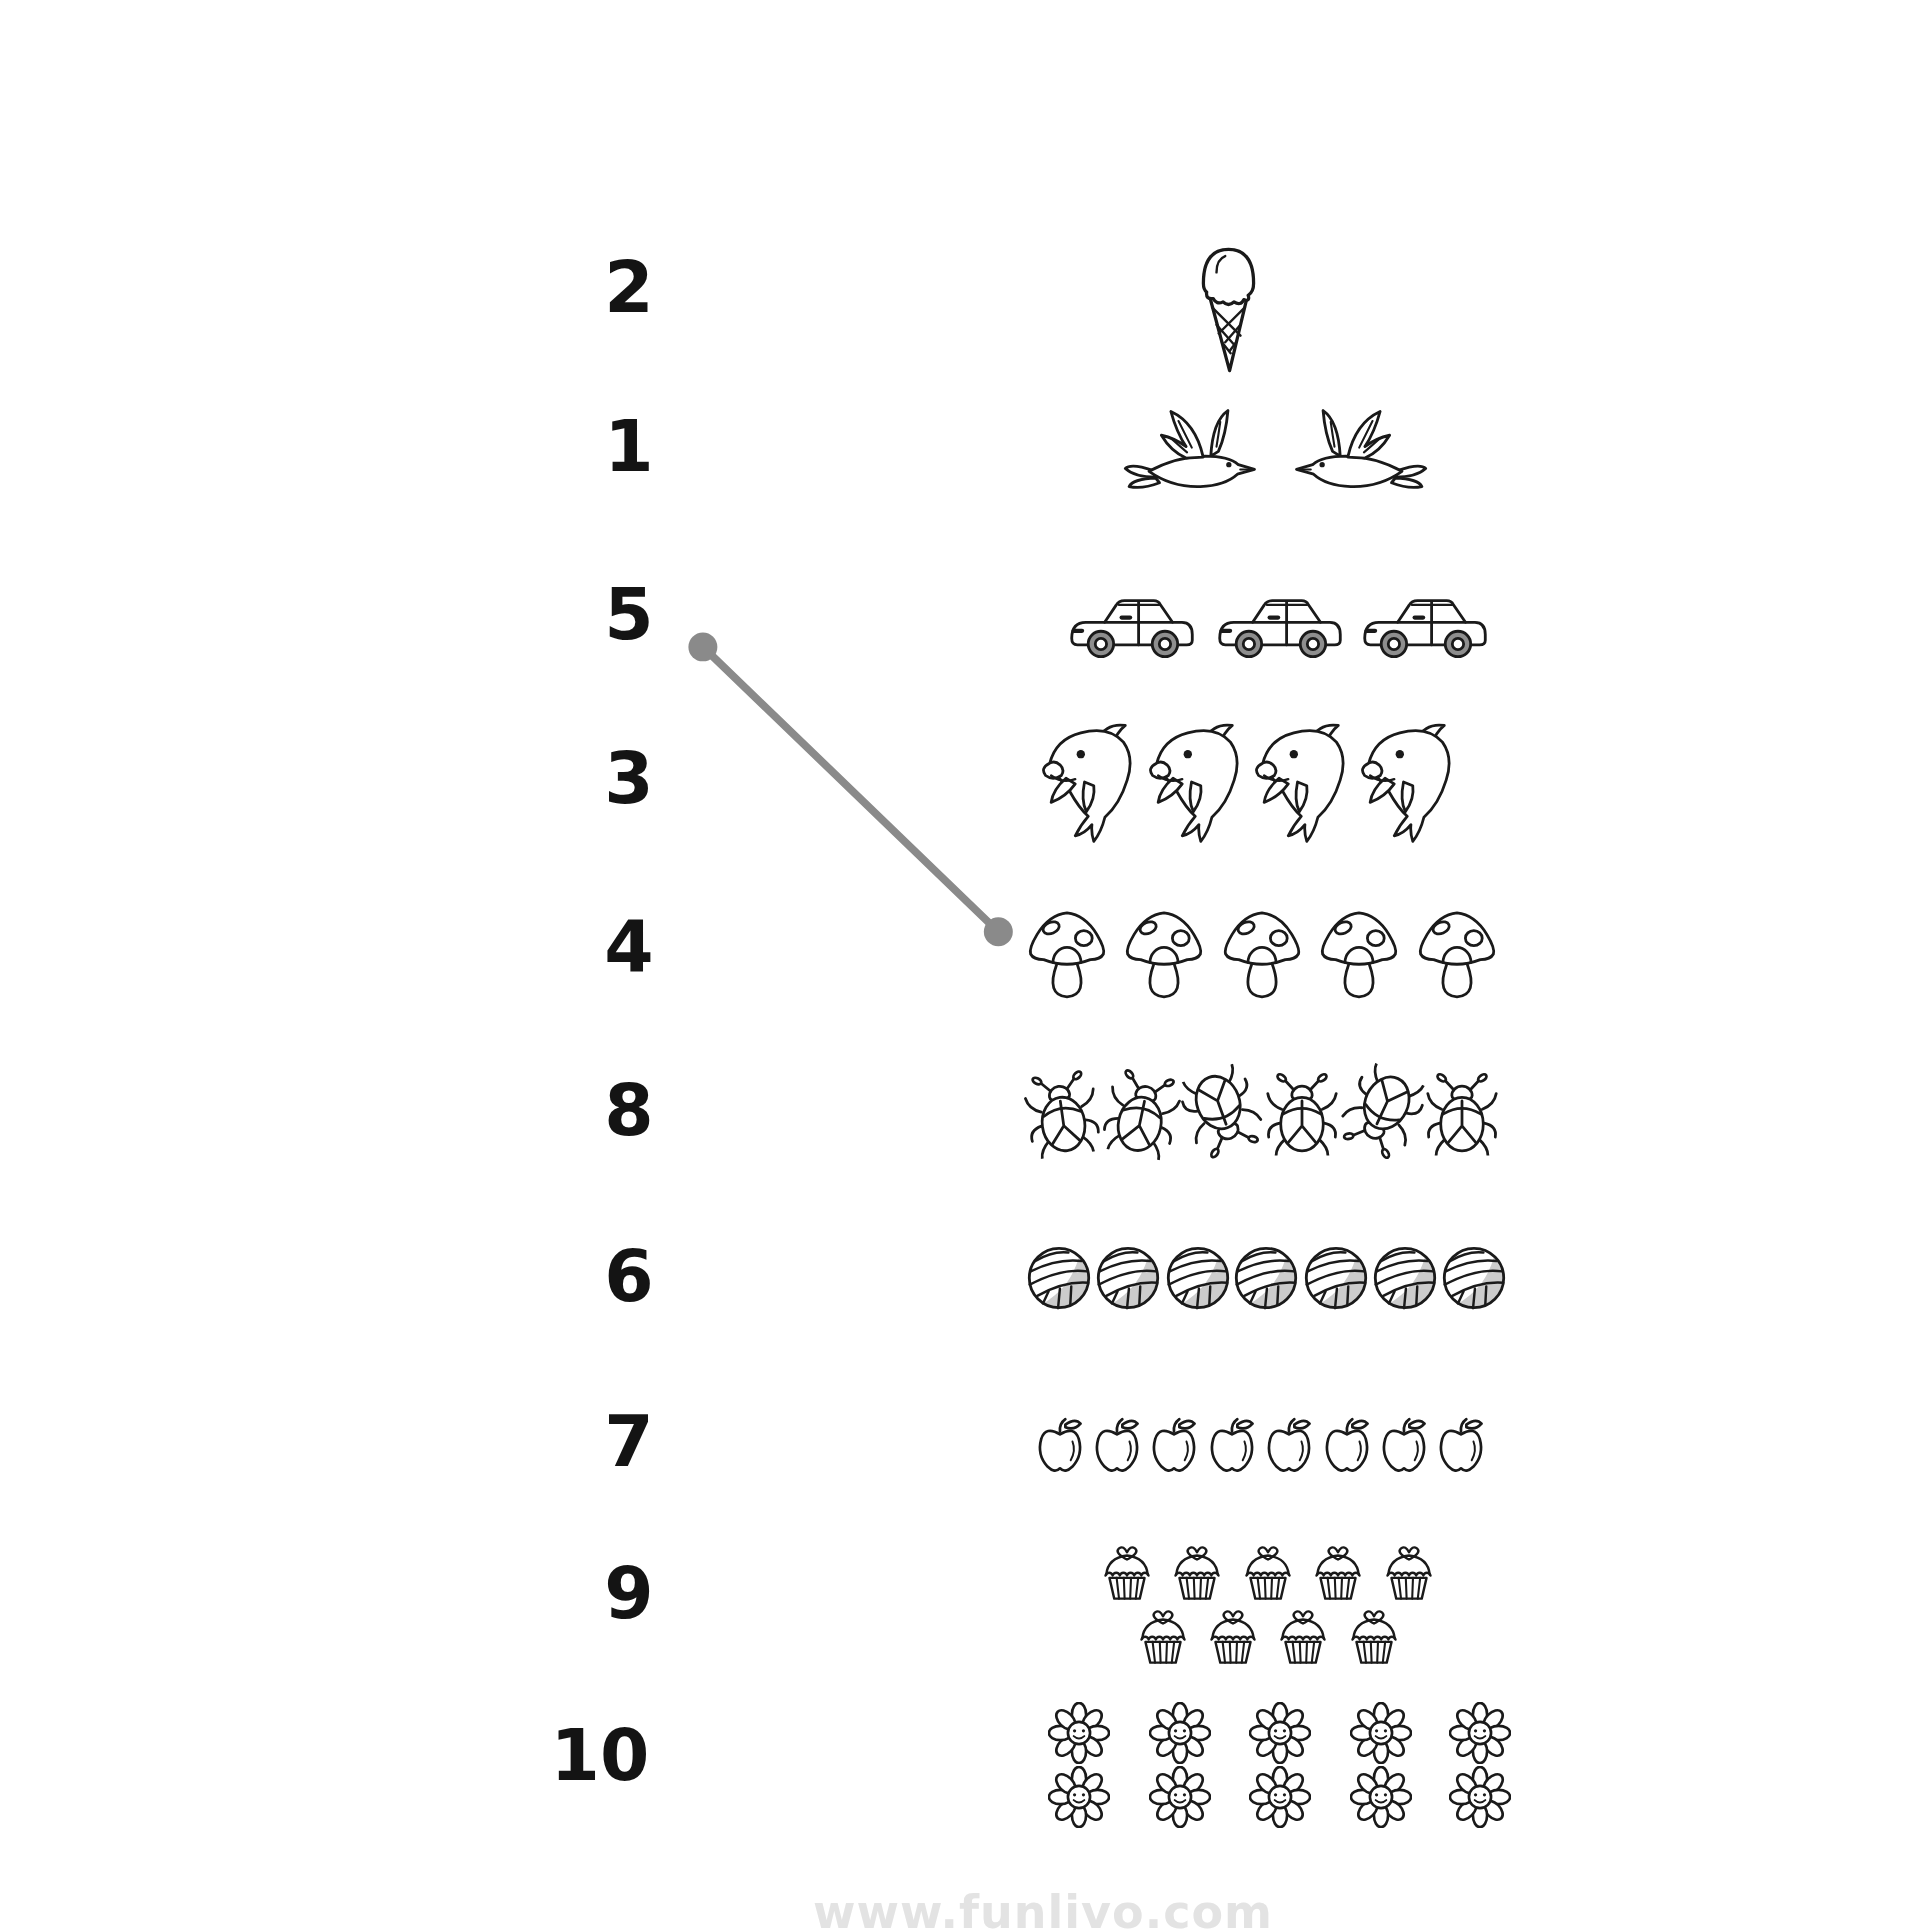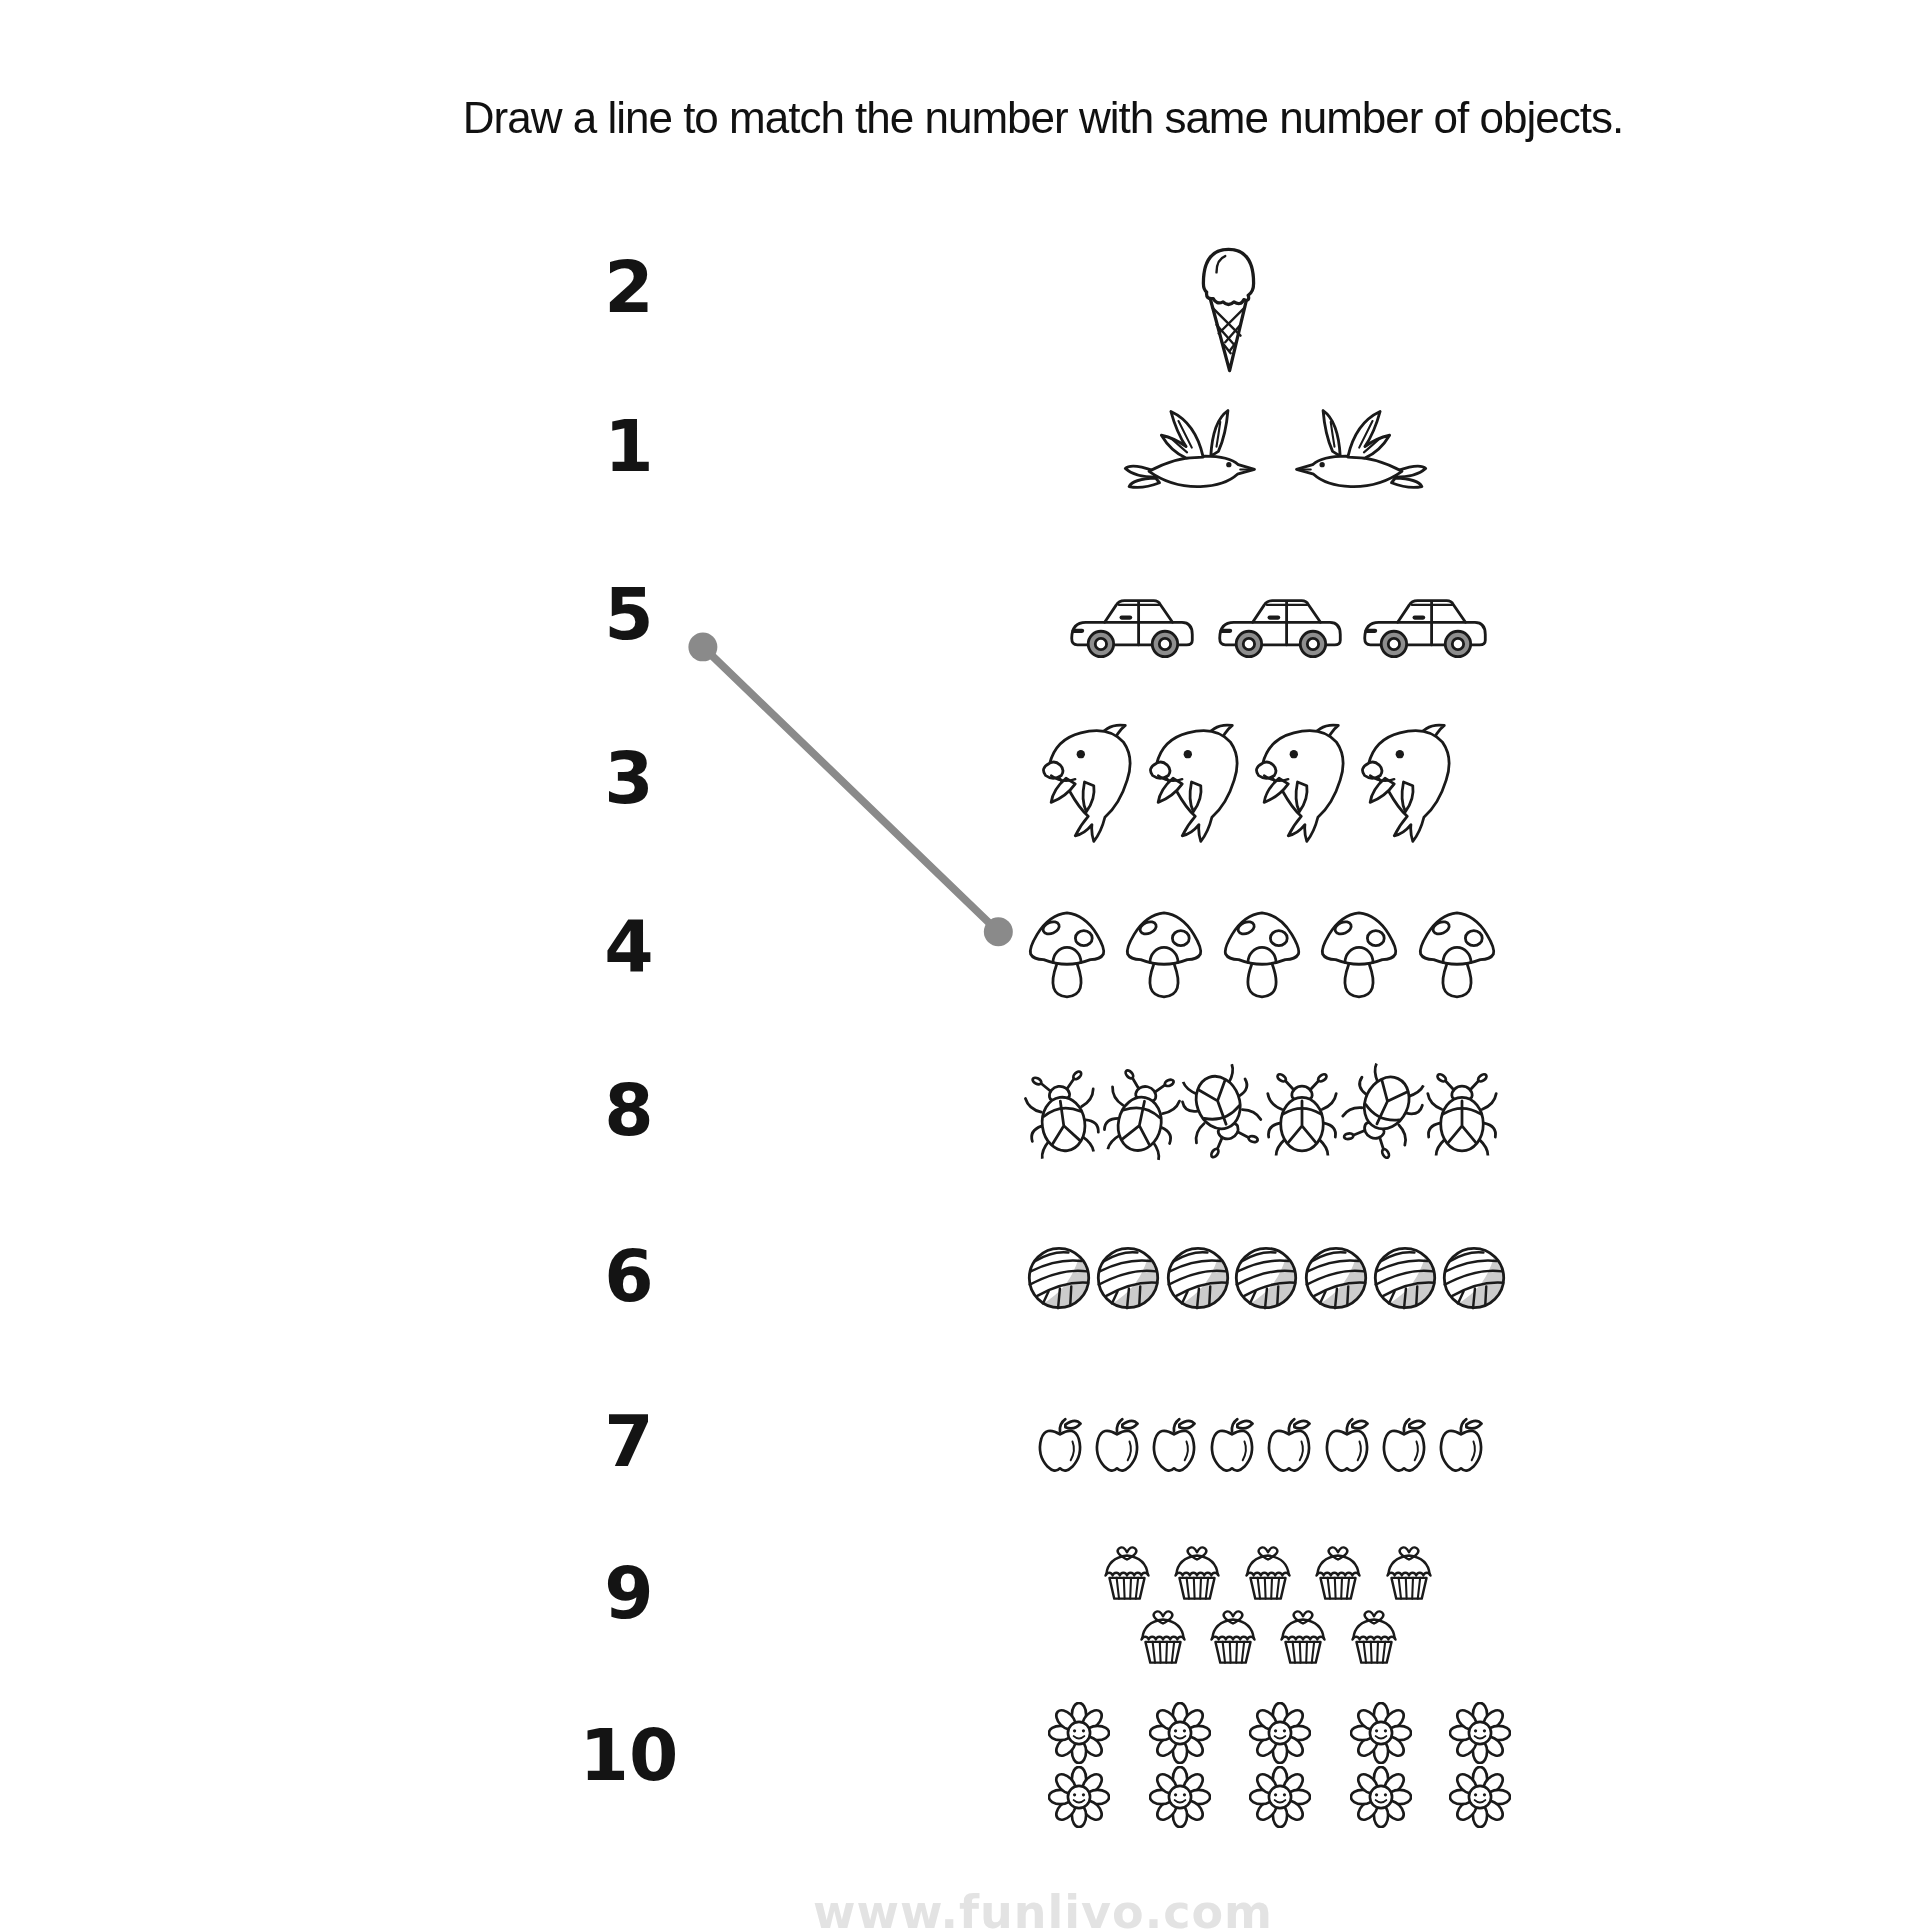"Draw a line to match" div.title { html: <div>Draw a line to match the number with same number of objects.</div> -> none }
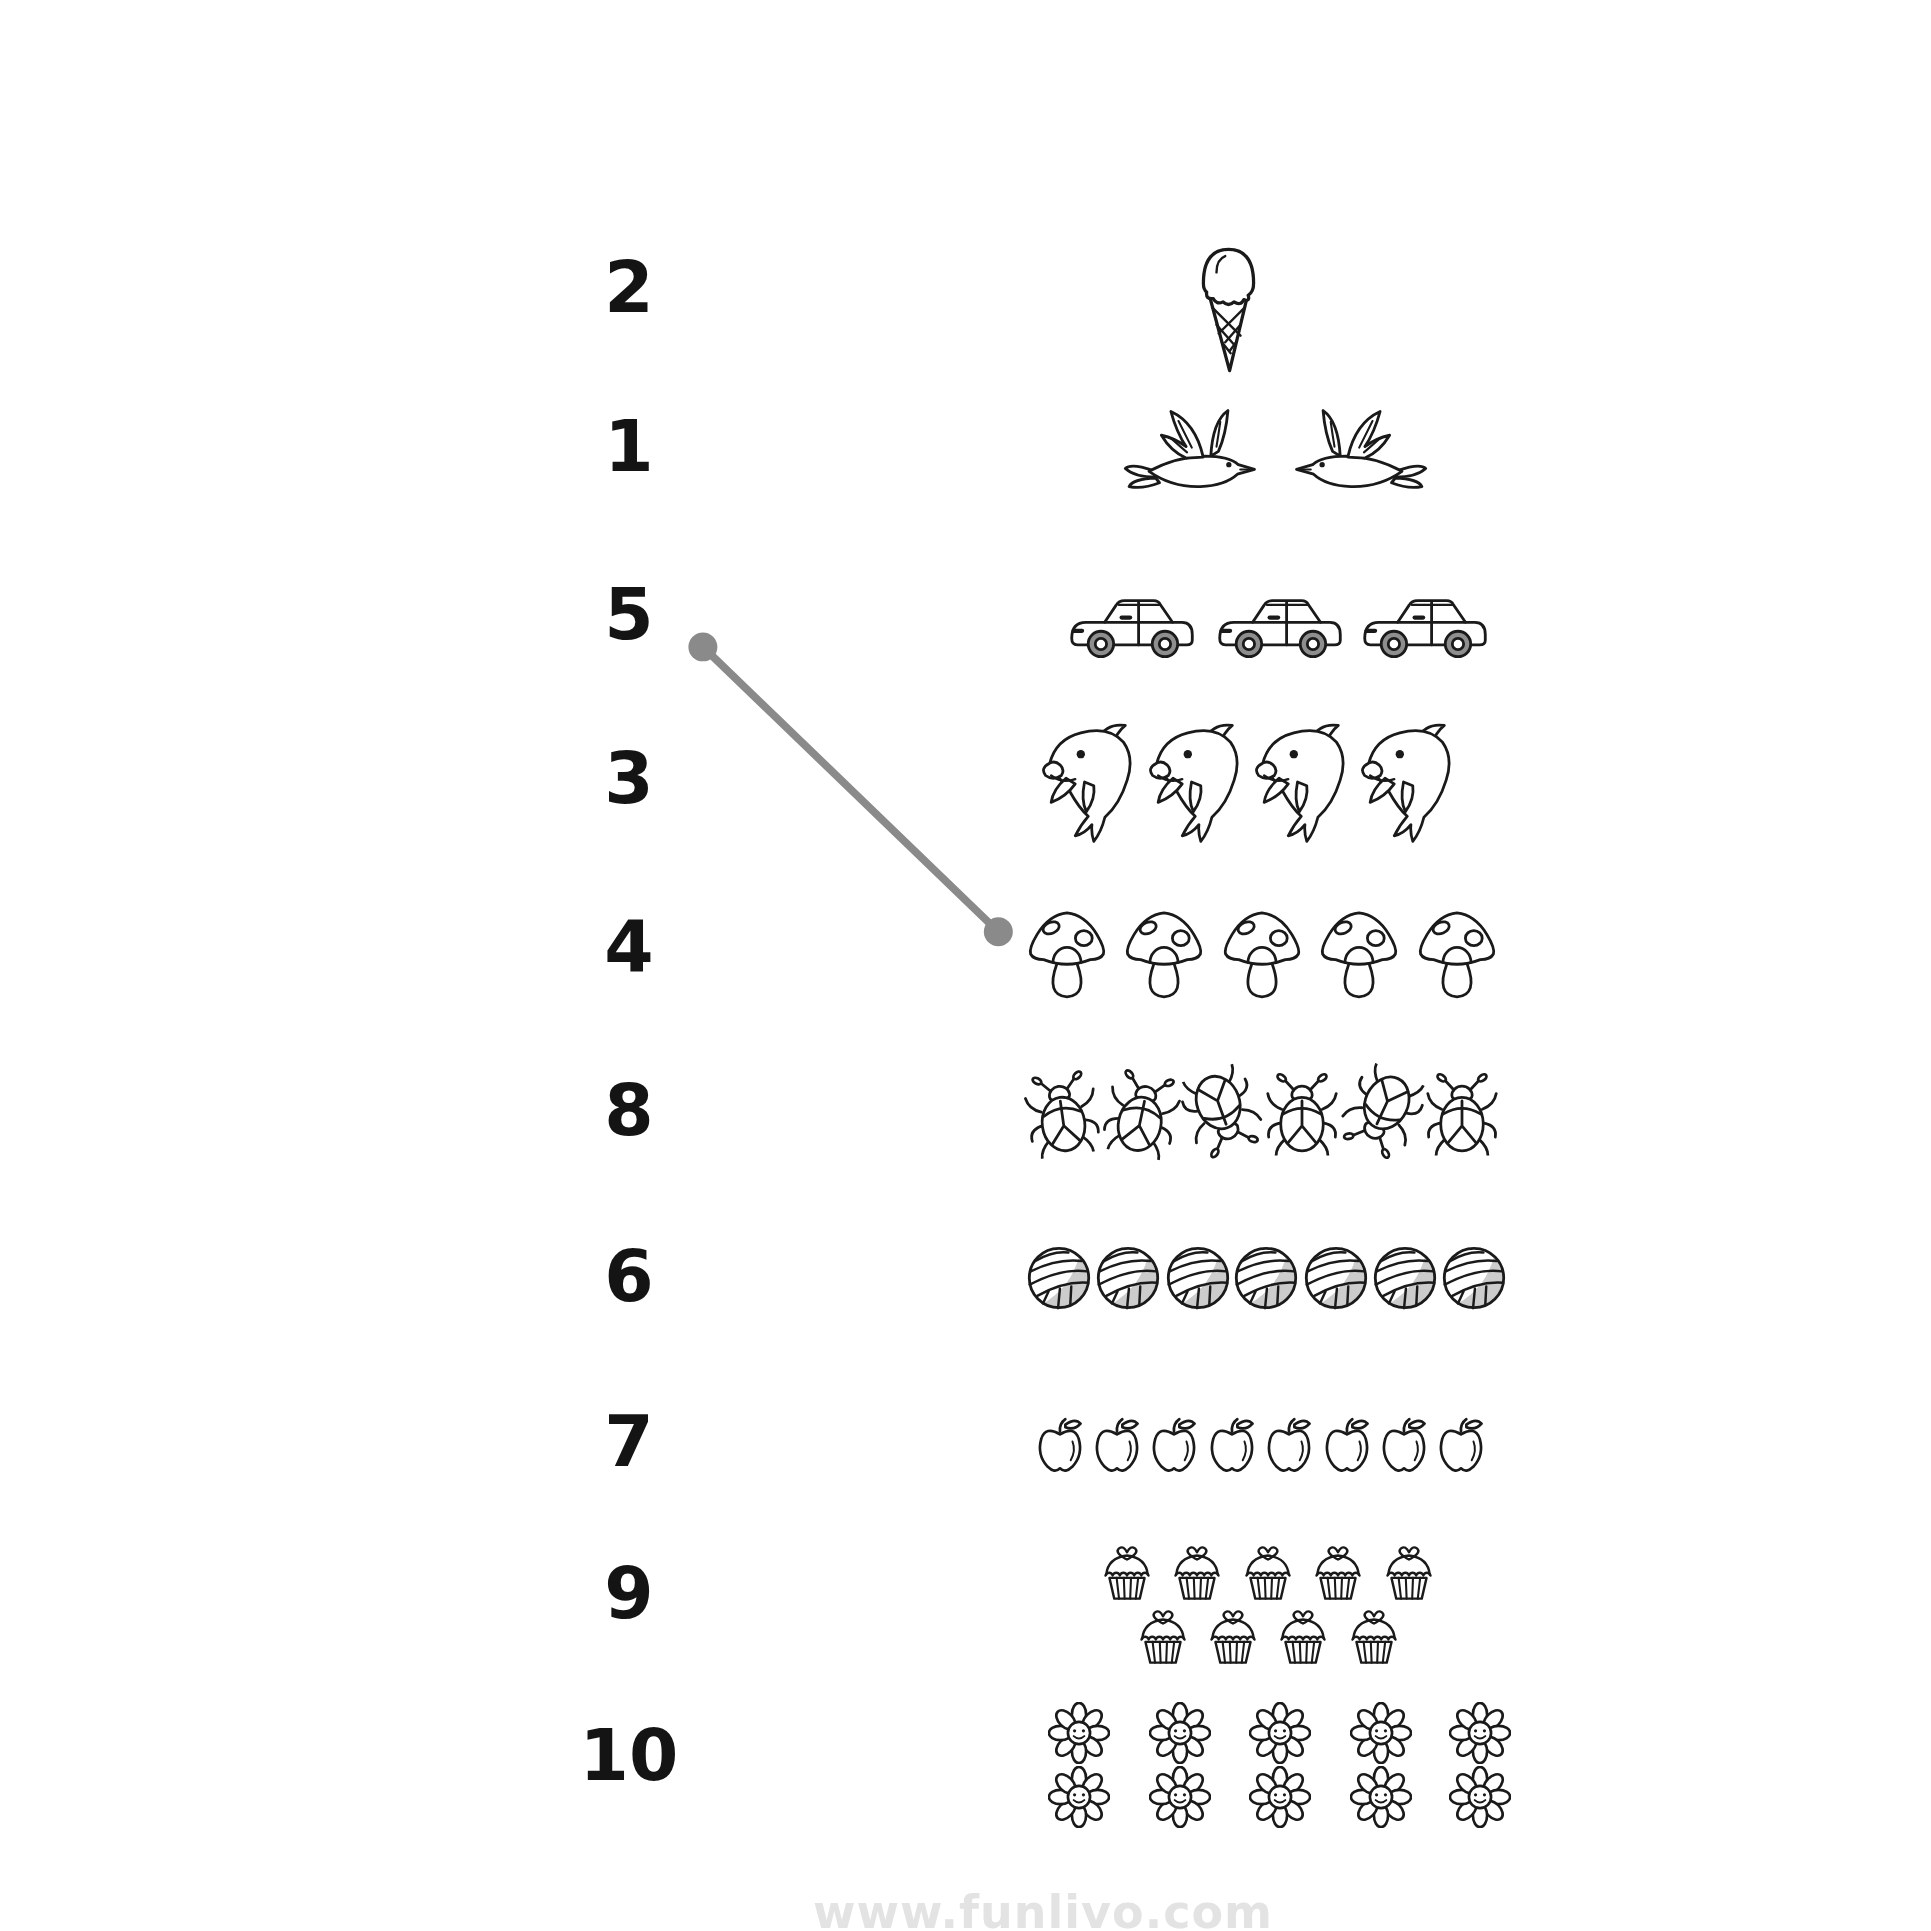"10" div.number { left: 552px -> 523px }
